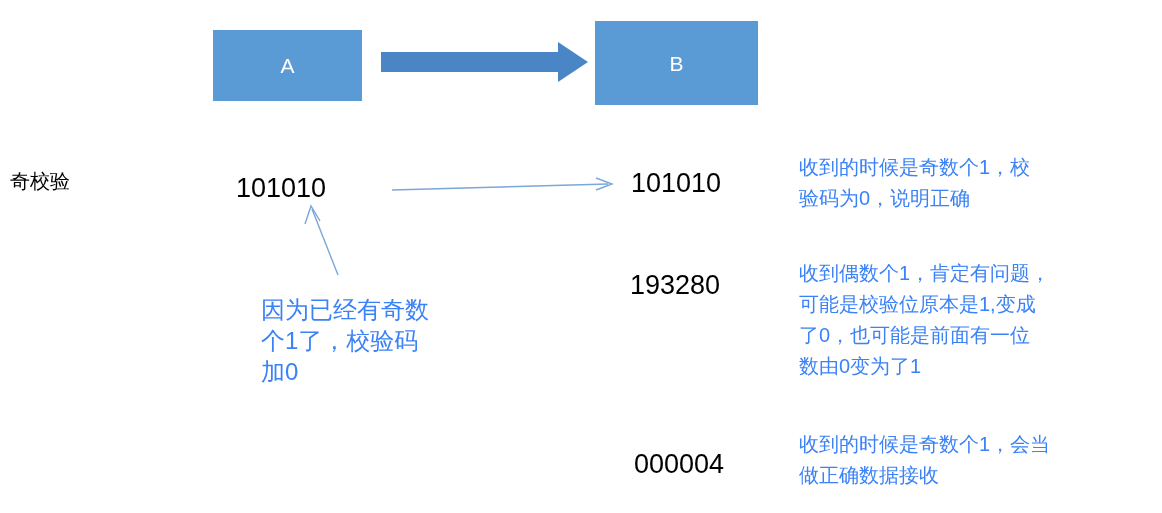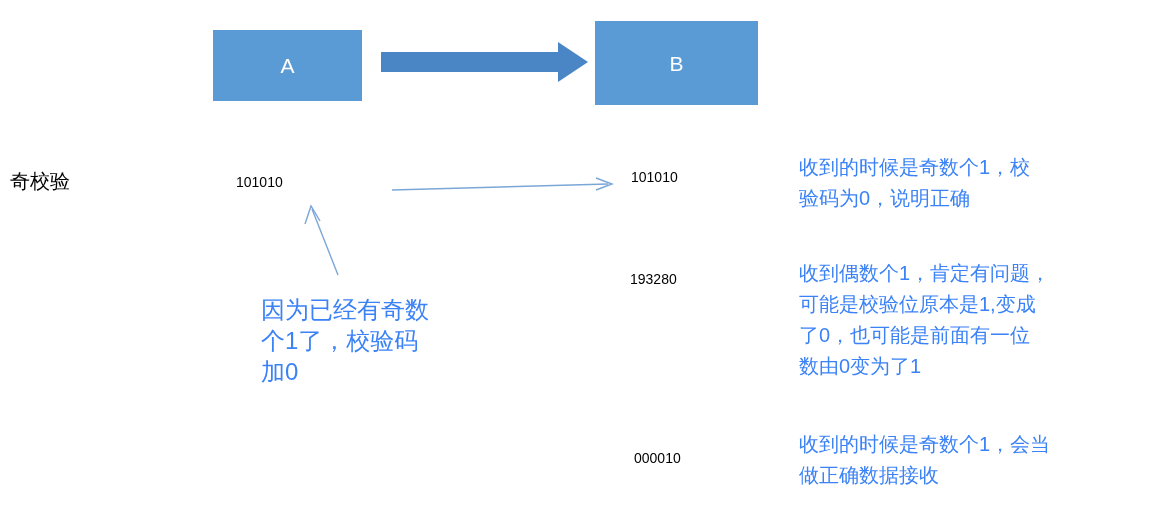"101010" .binary-text { font-size: 14px -> 27px }
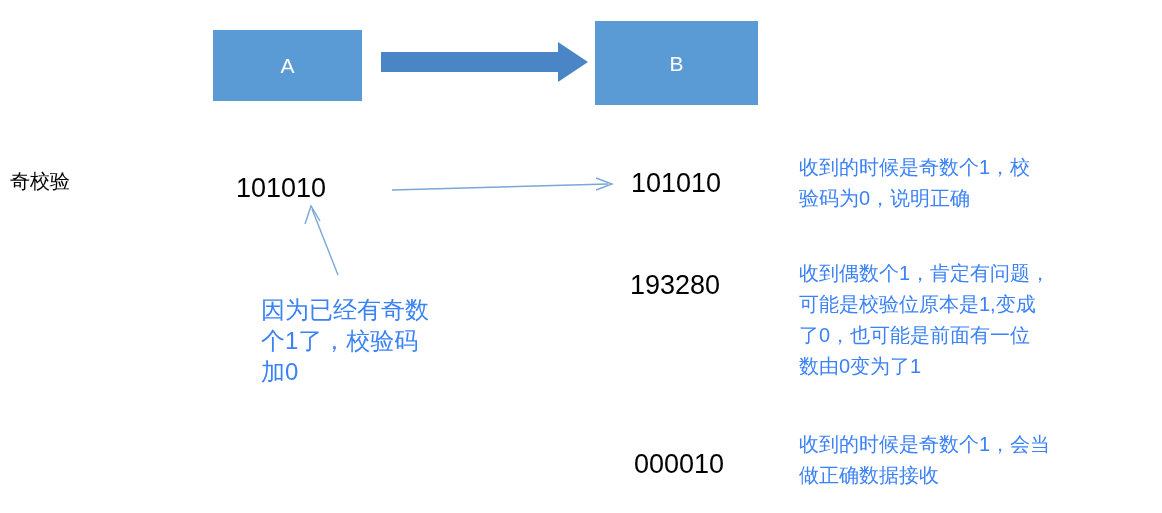"000010" div.binary-text { text: 000010 -> 000004 }
